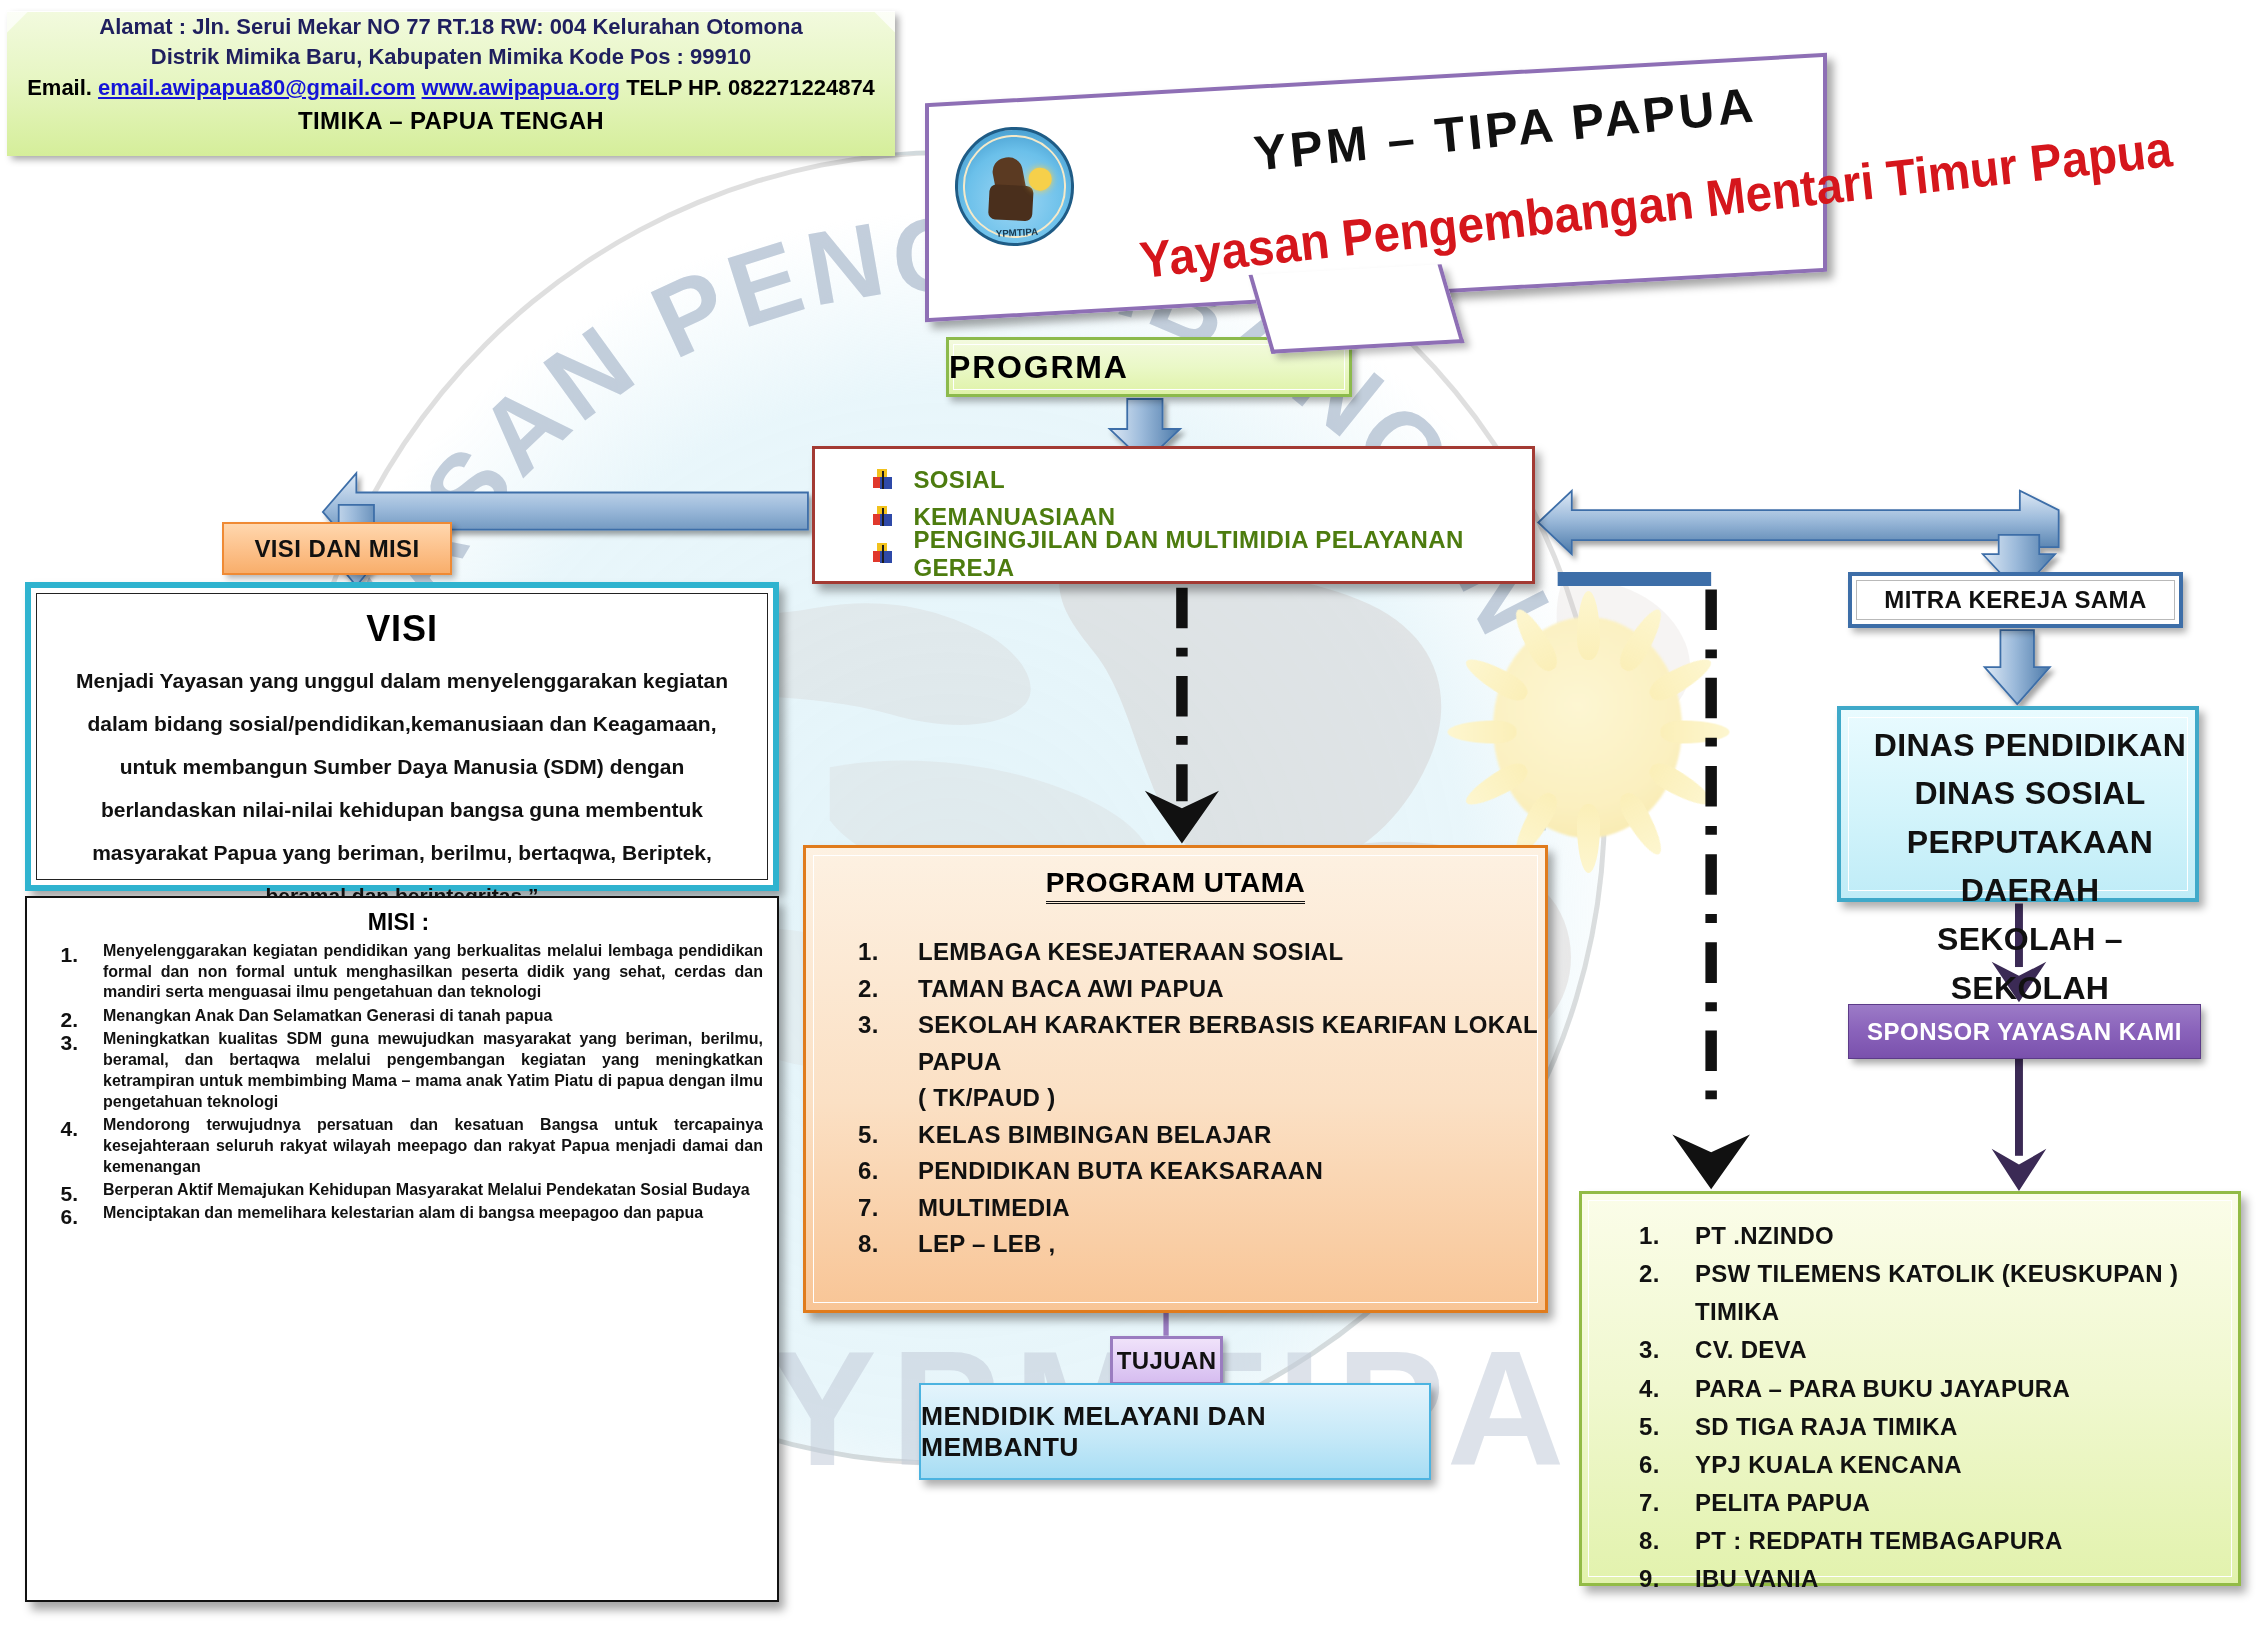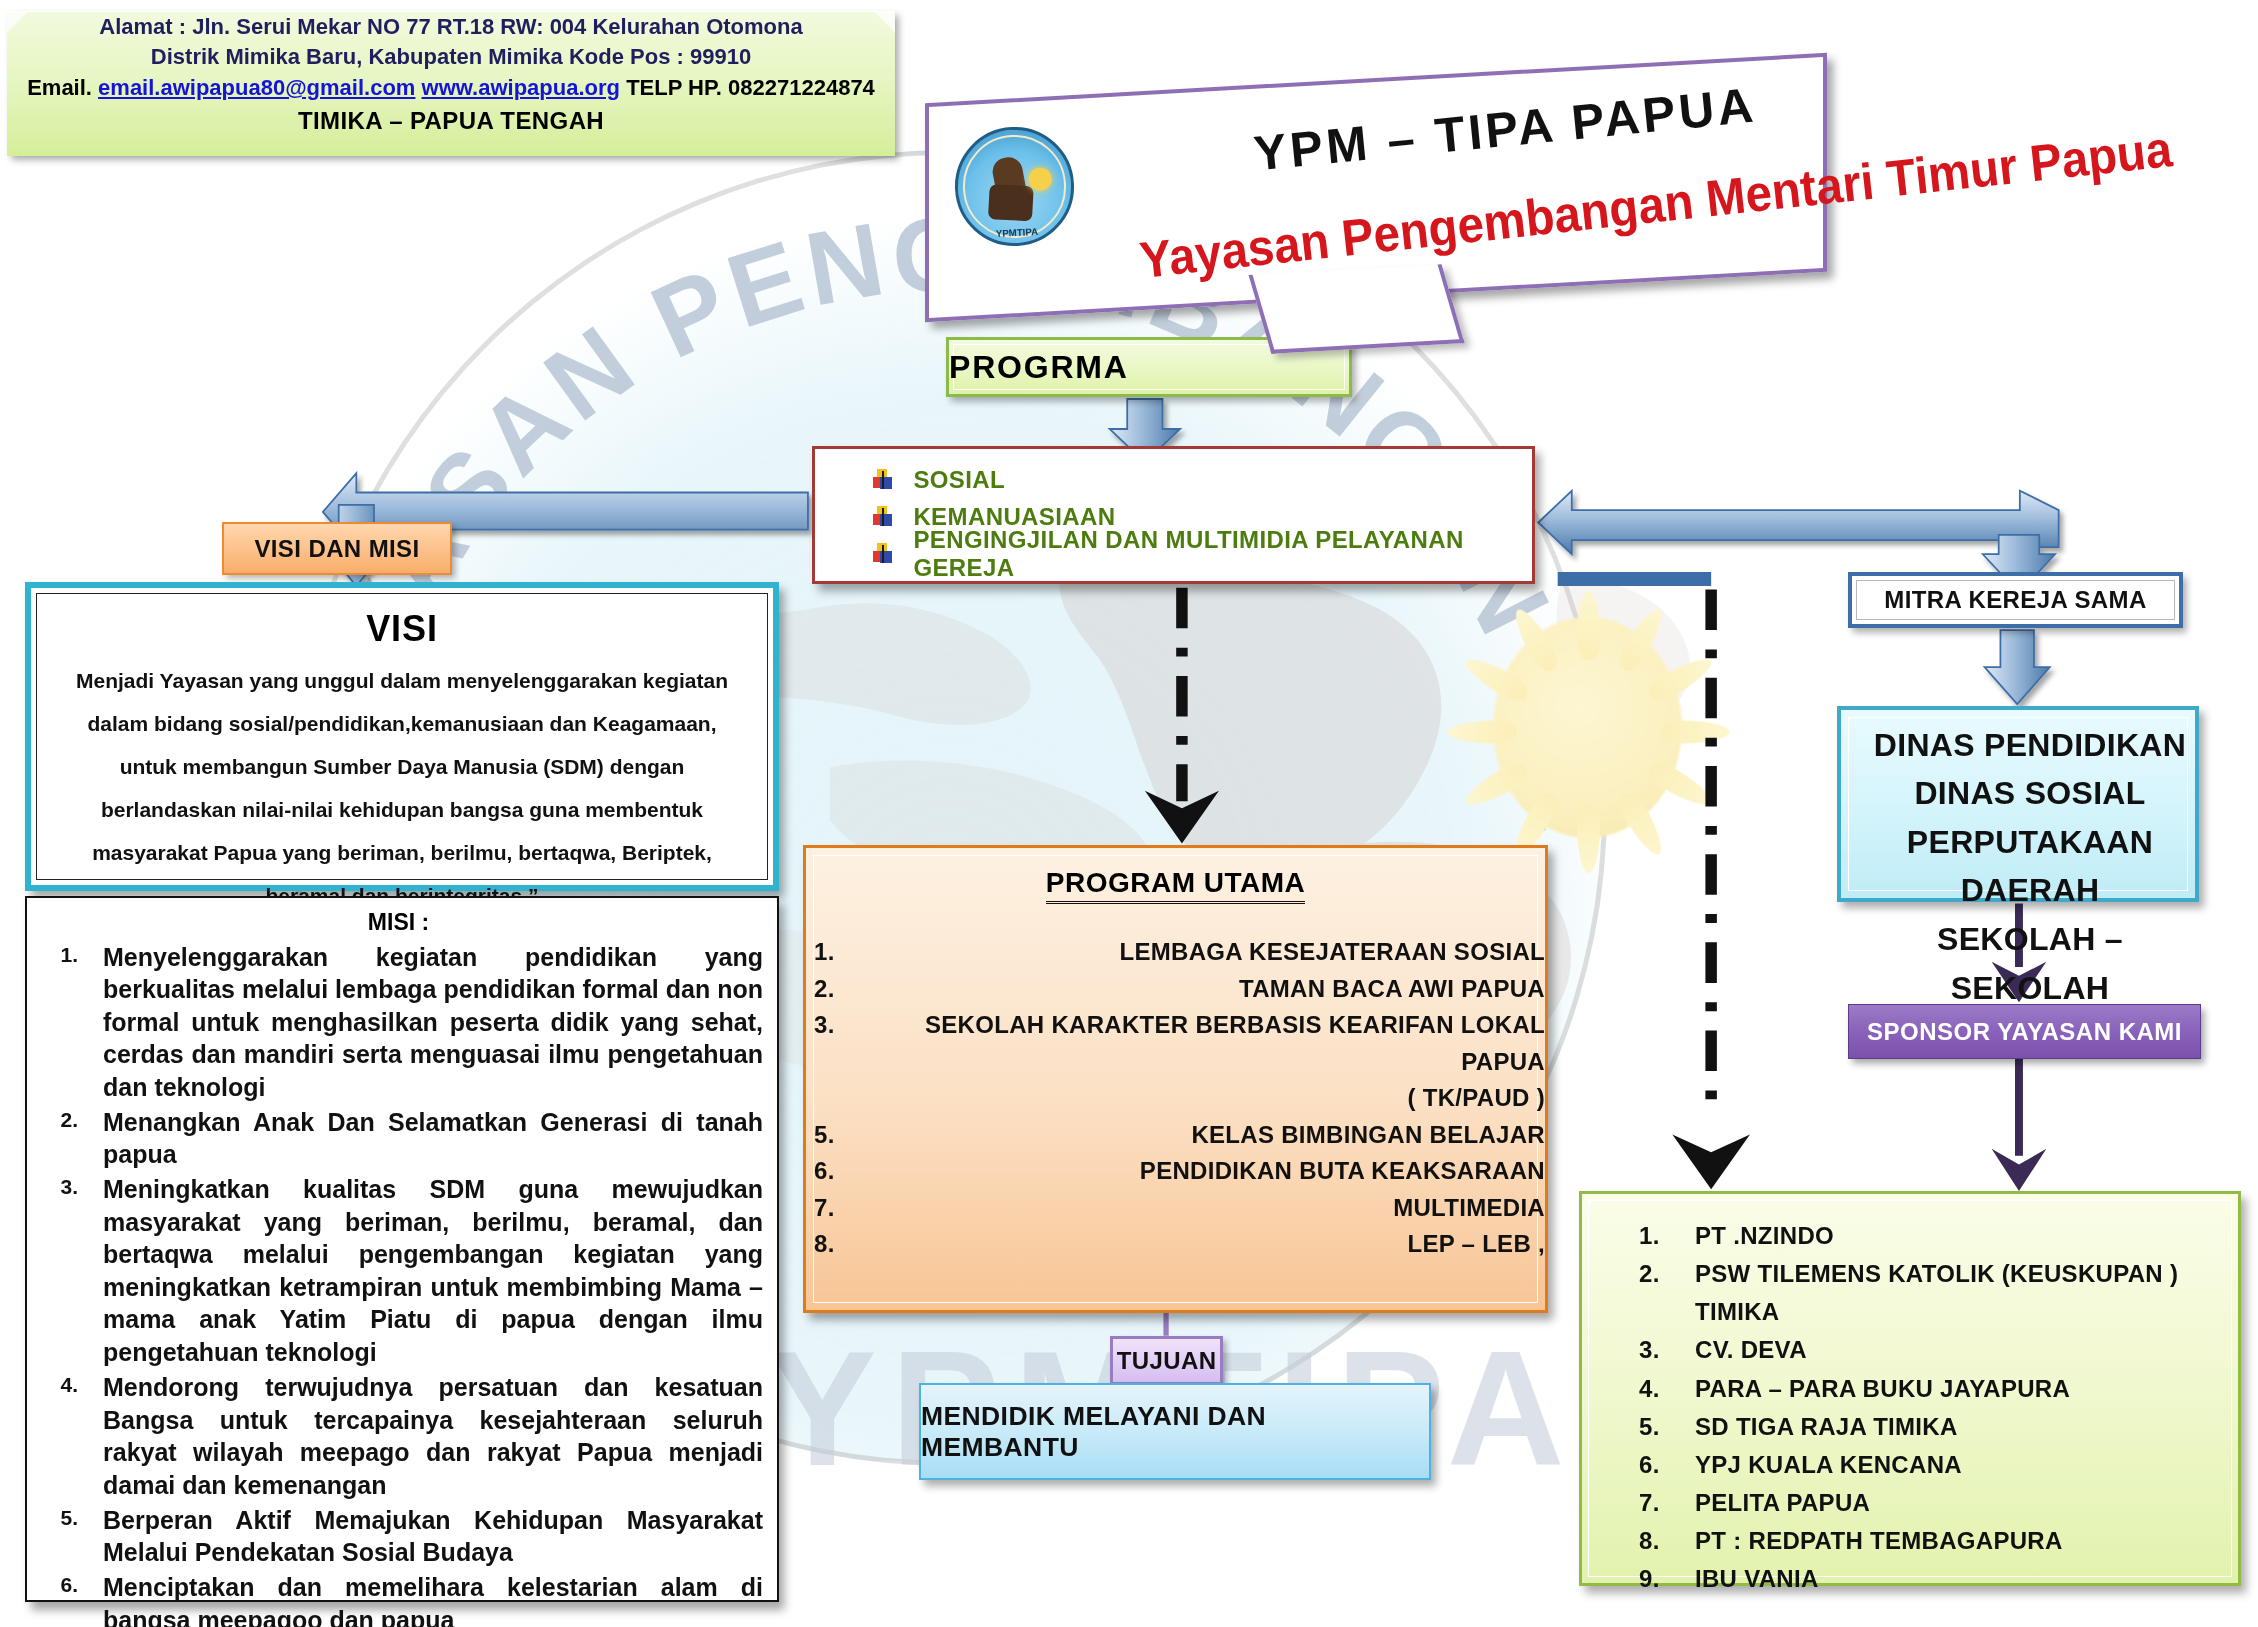"Menyelenggarakan kegiatan pendidikan" #misi-panel ol li { font-size: 25px -> 16px }
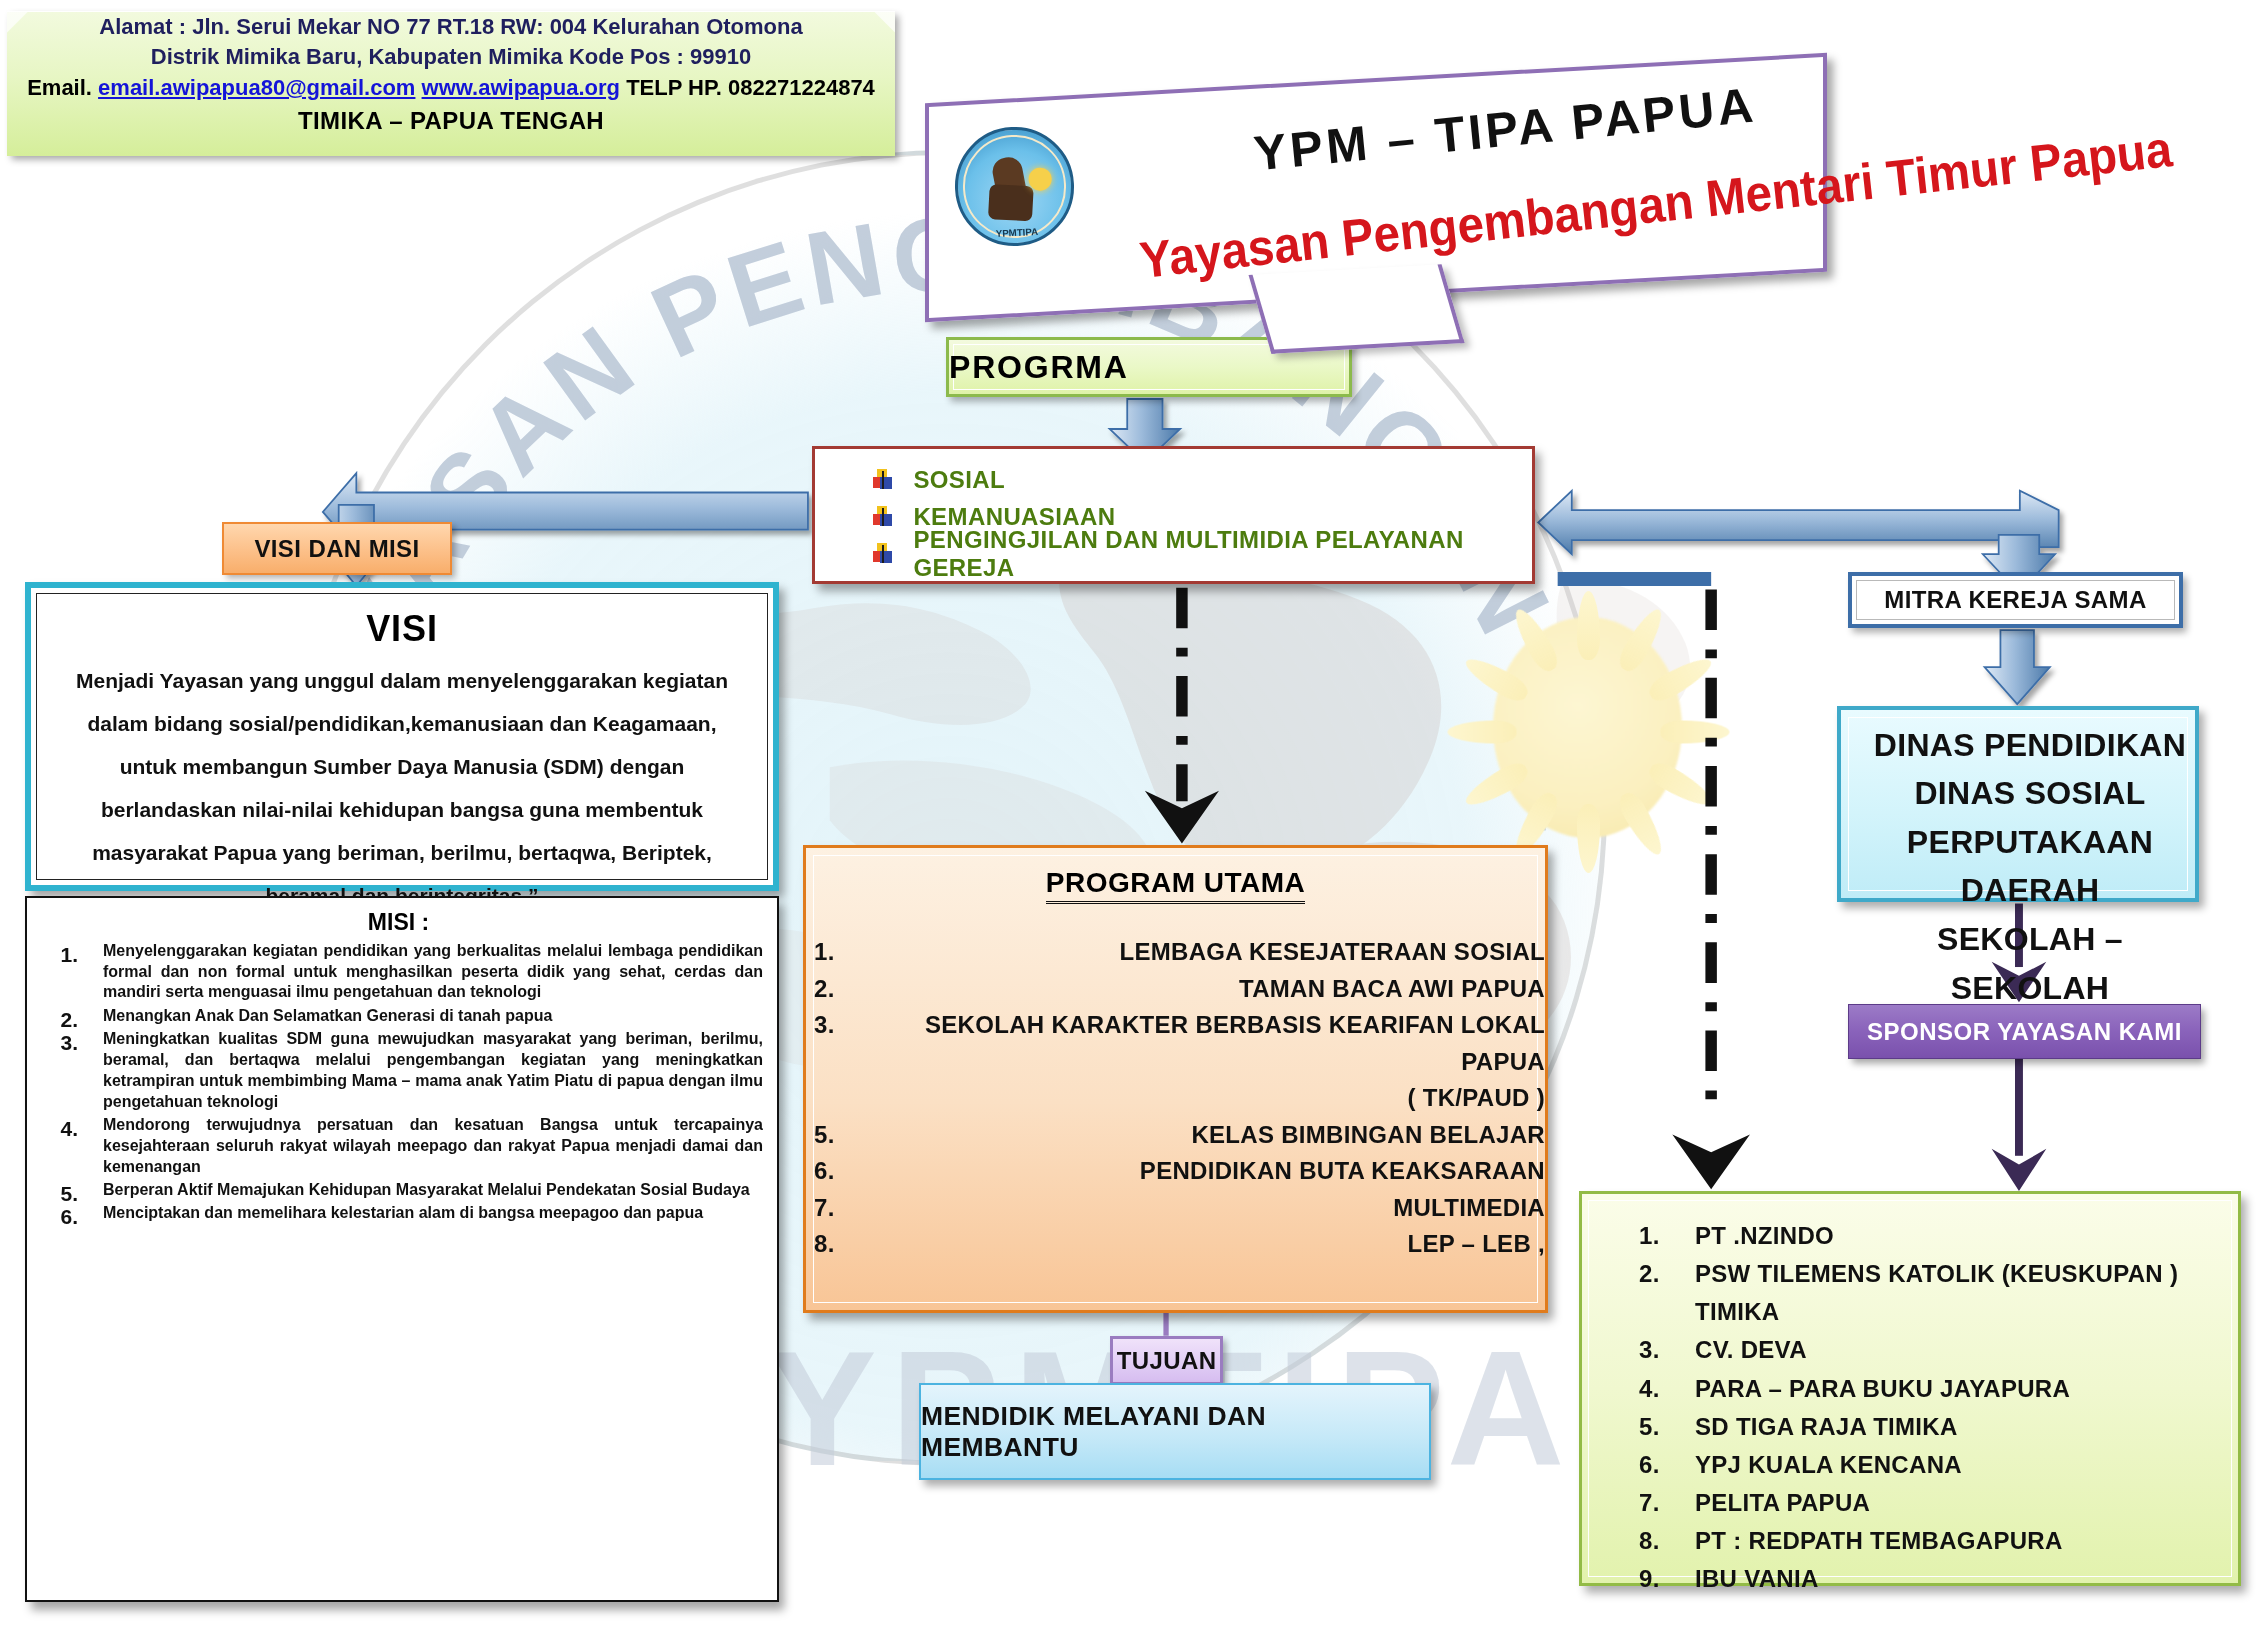"LEMBAGA KESEJATERAAN SOSIAL" #program-utama ol { padding: 0 0 0 68px -> 0 0 0 112px; text-align: right -> none }
